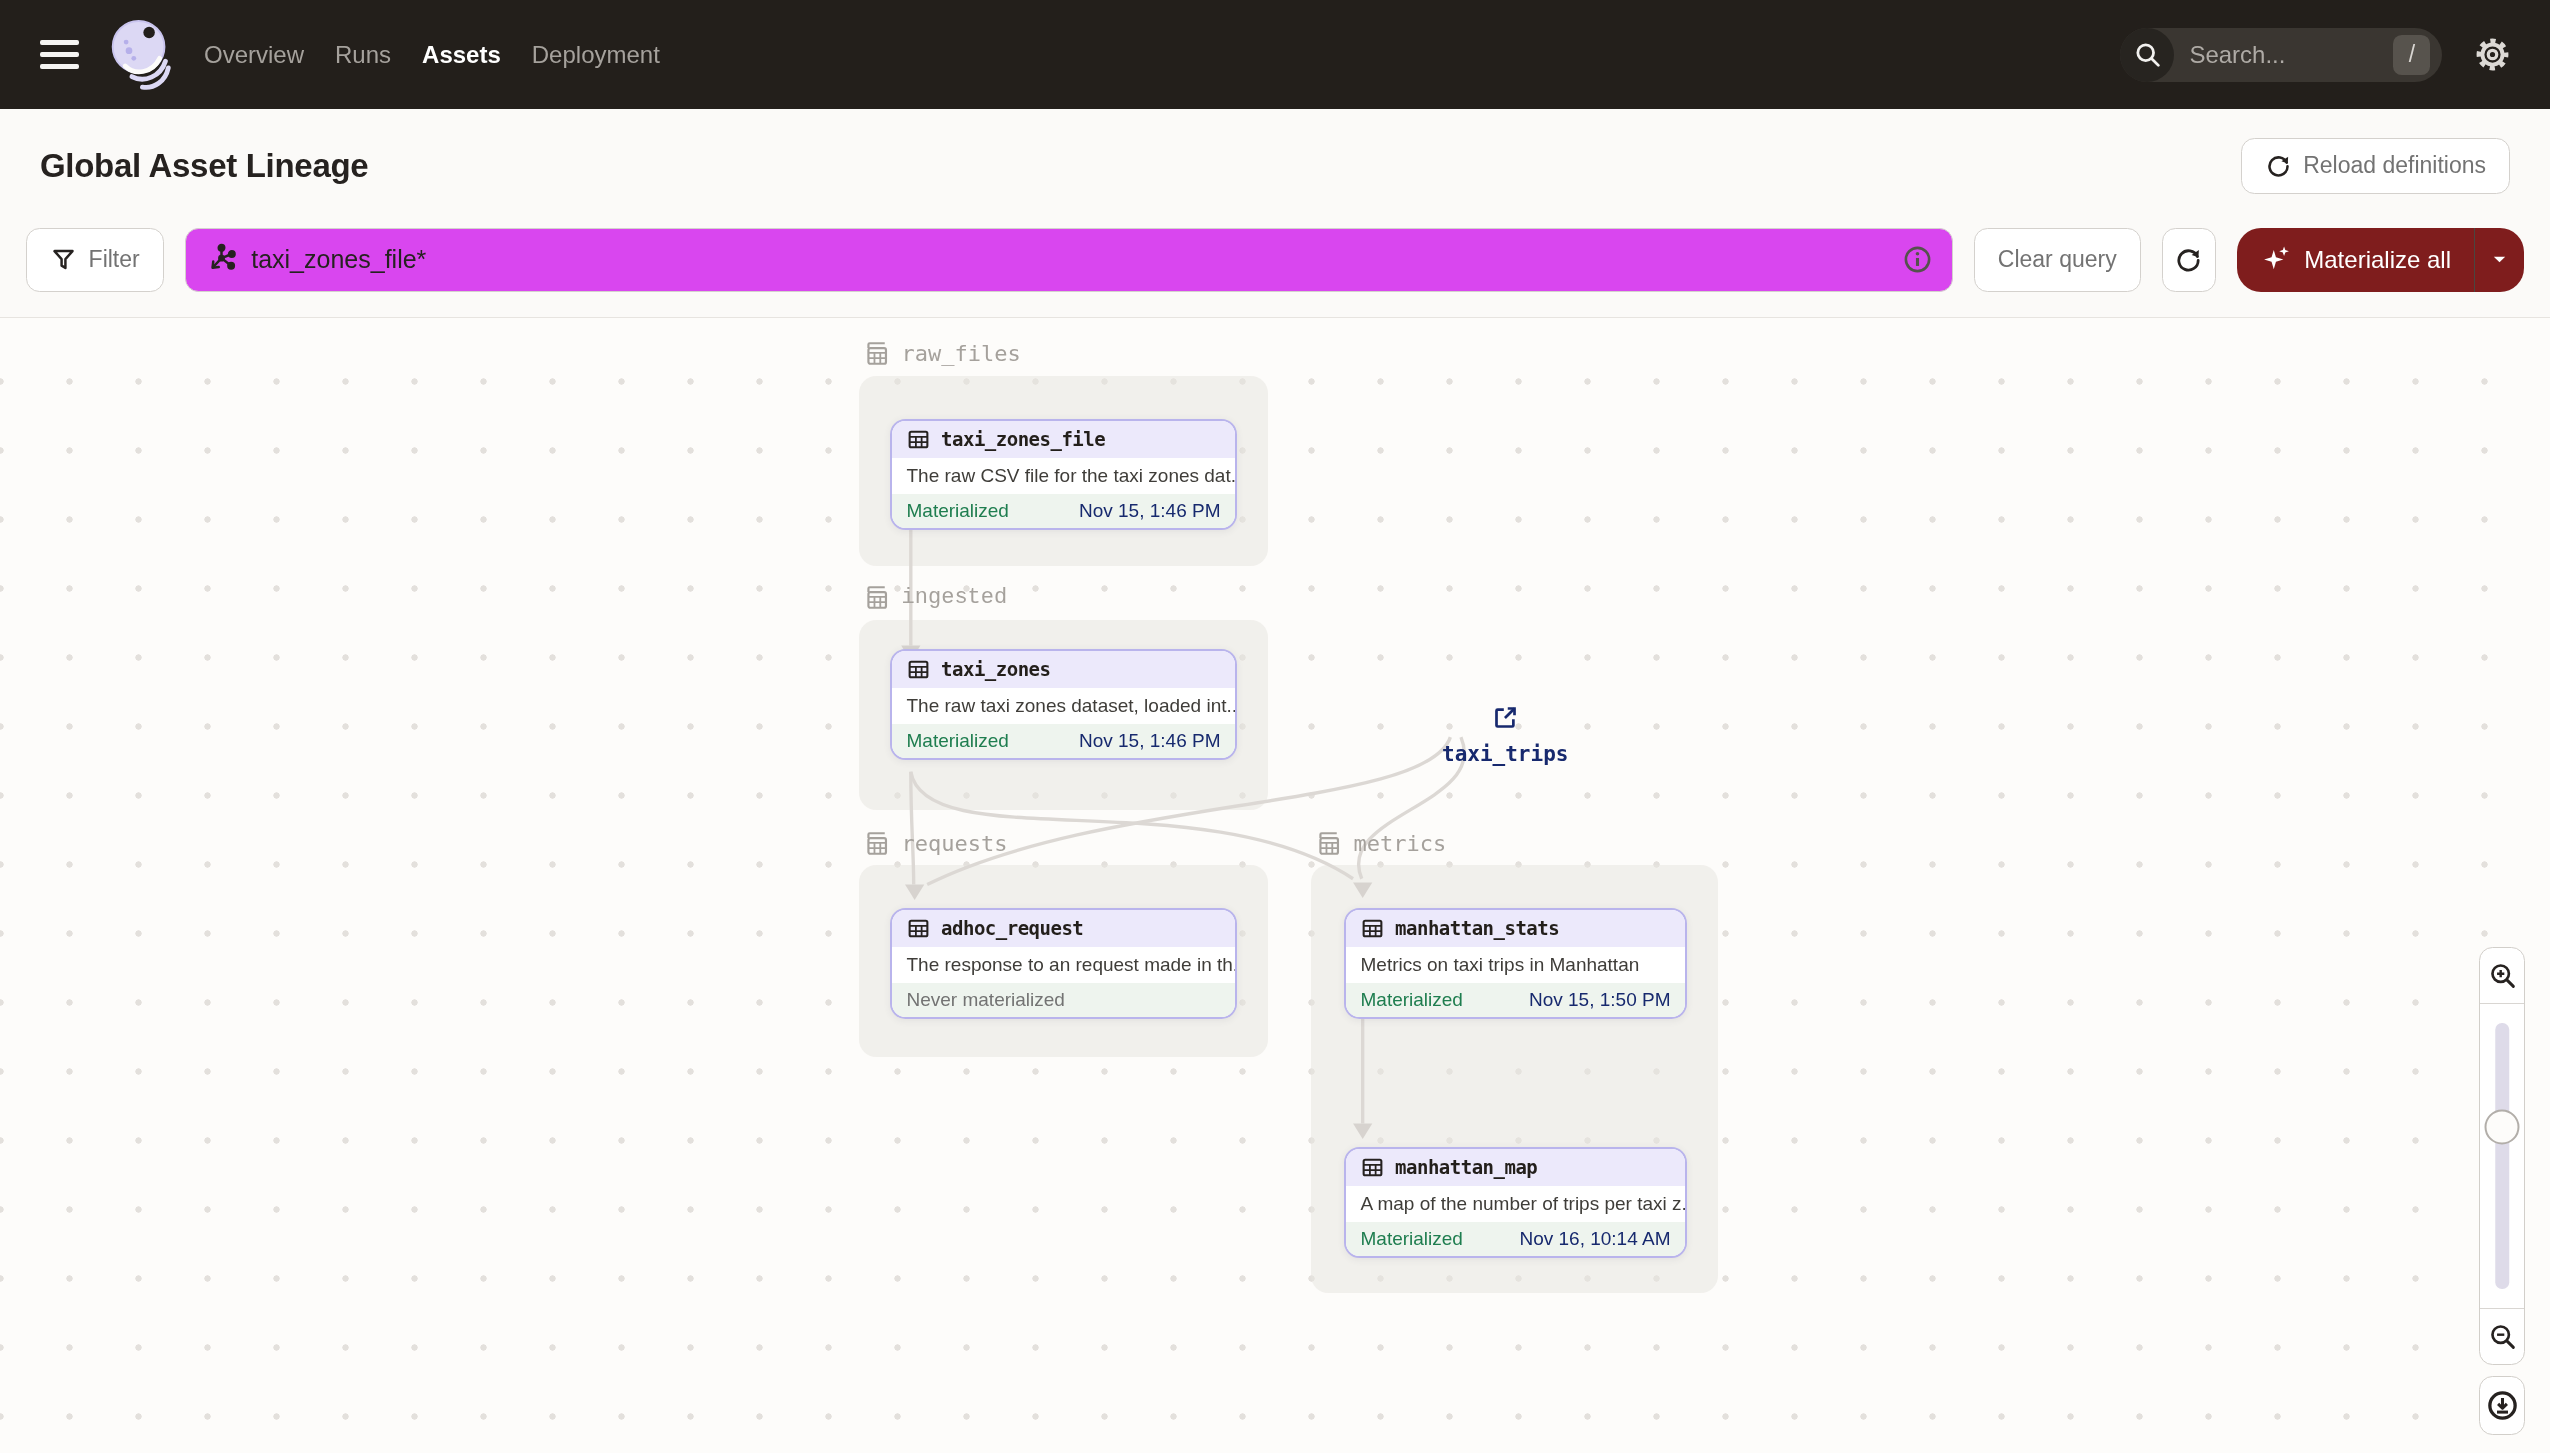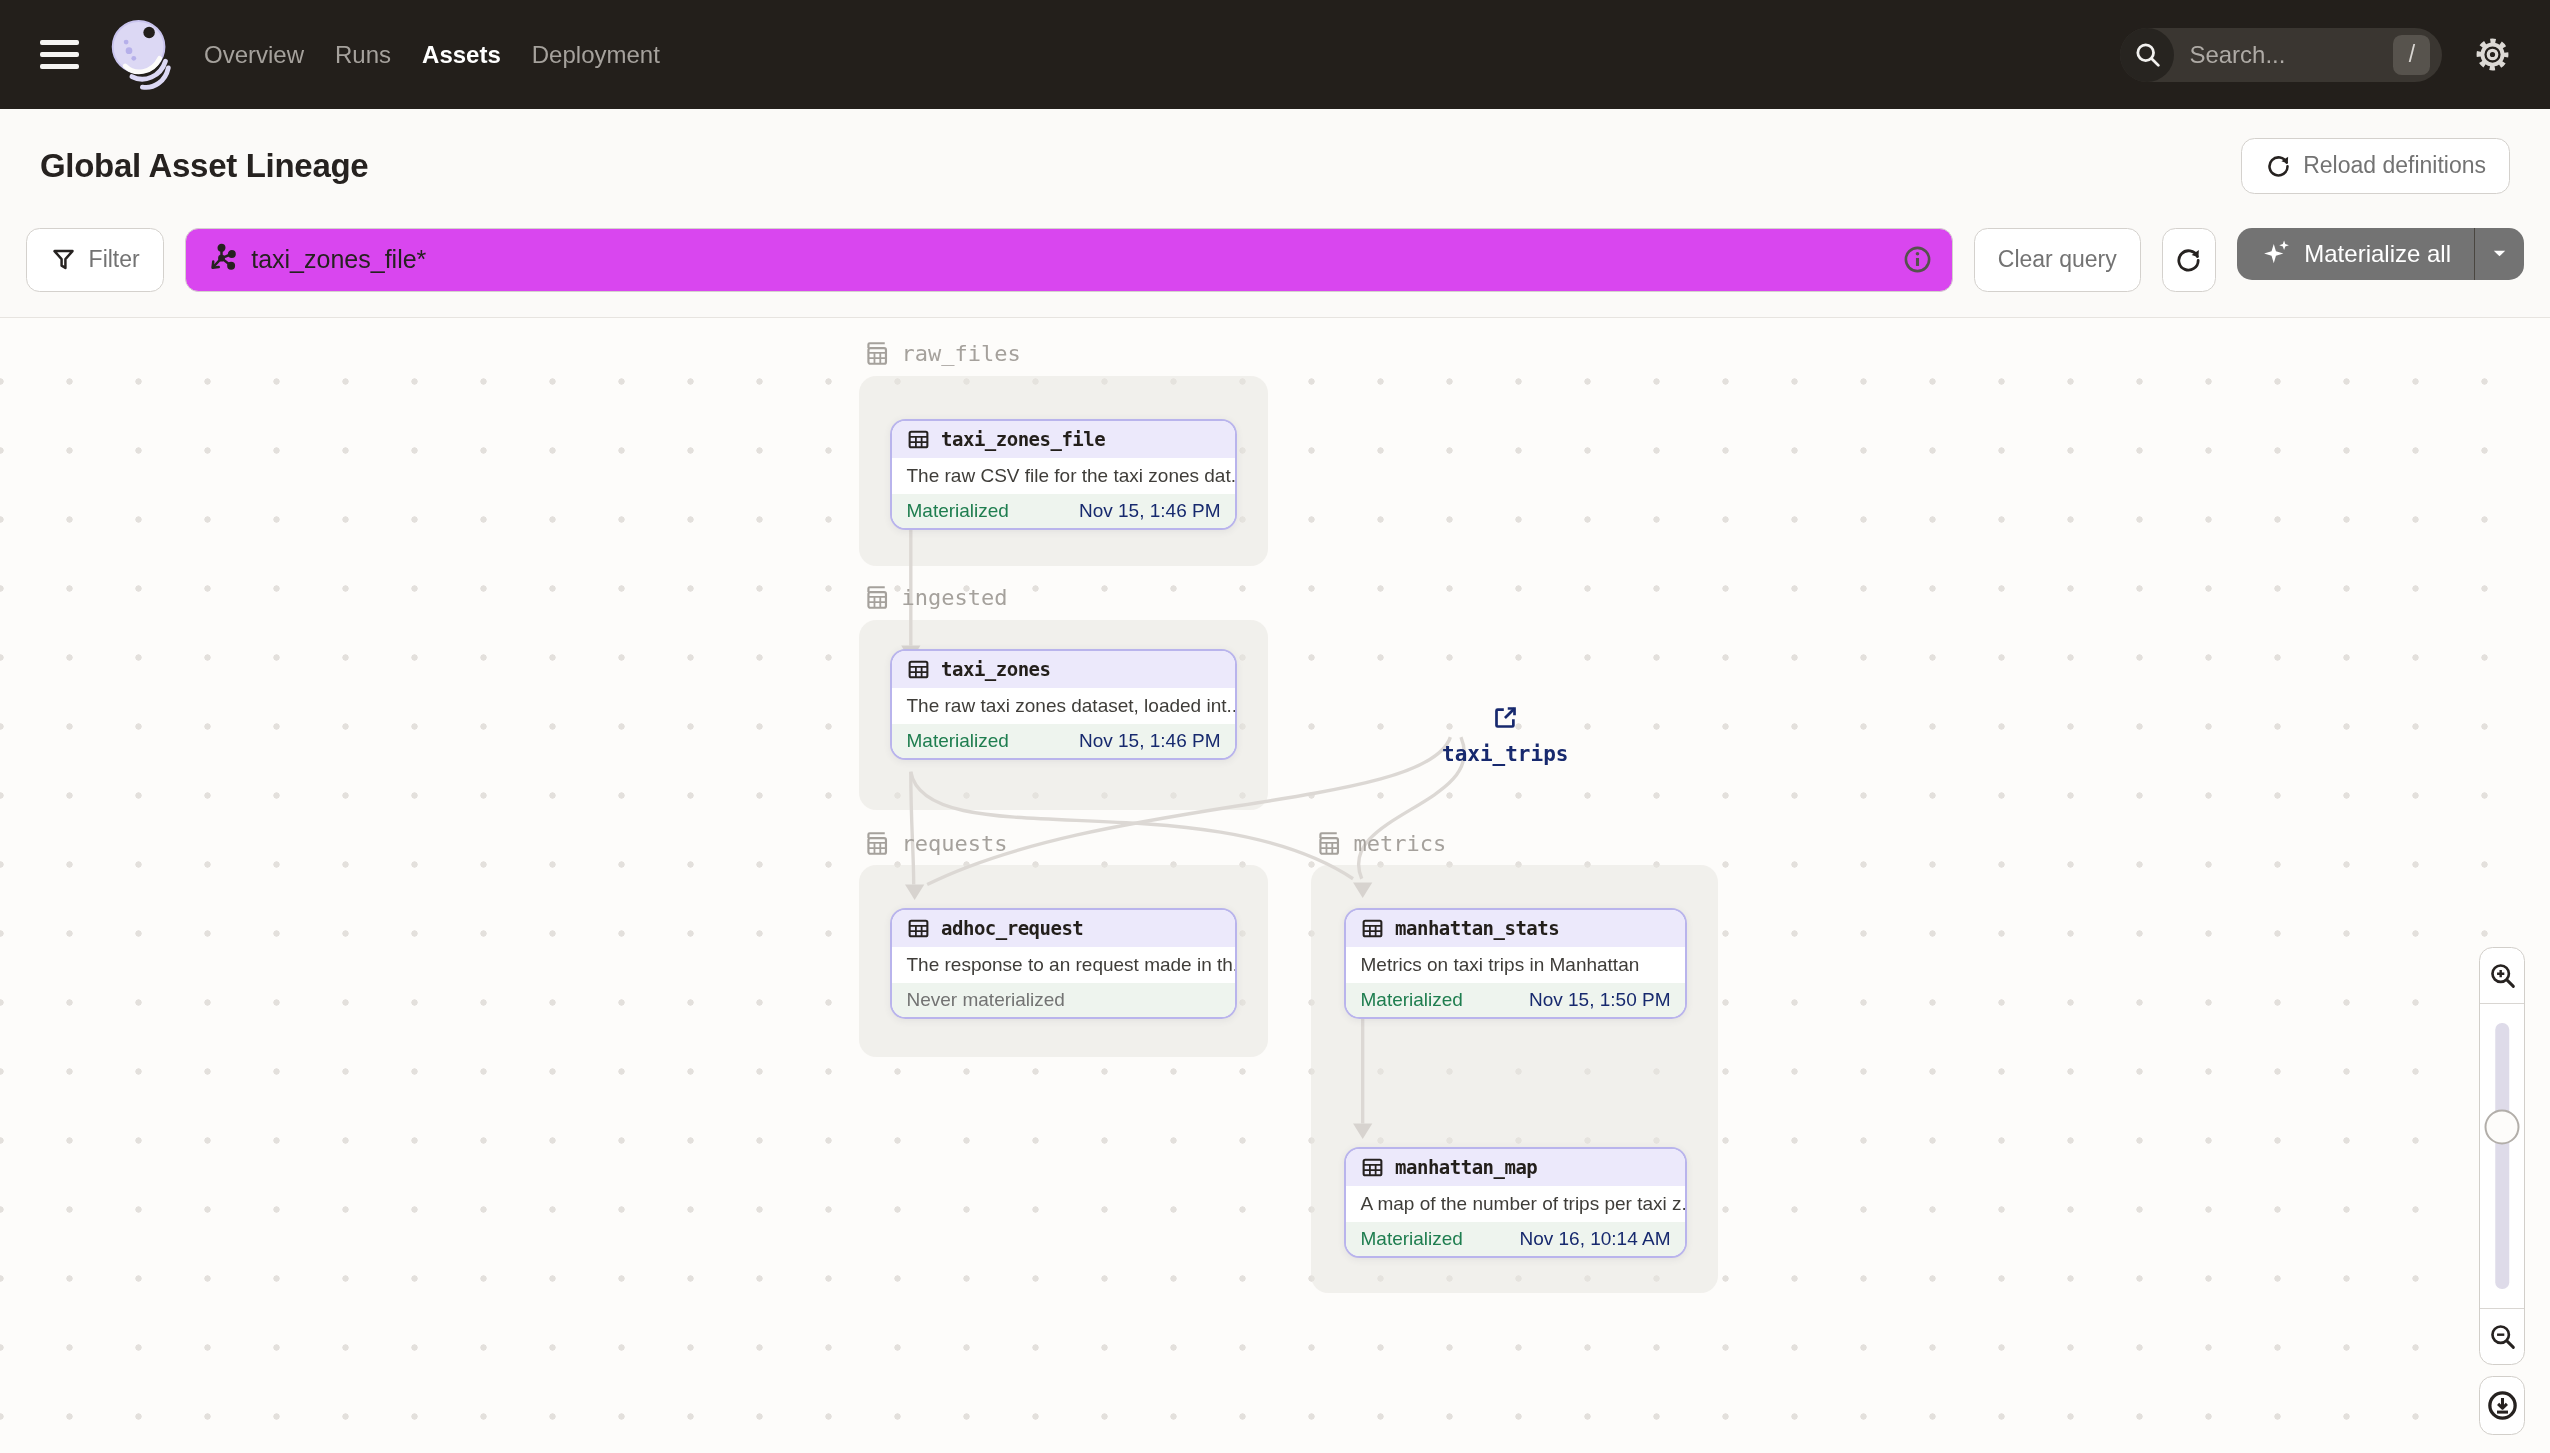"Materialize all" .btn-dark { background: #737373 -> #7f1d1d; border-radius: 15px -> 24px; height: 52px -> 64px }
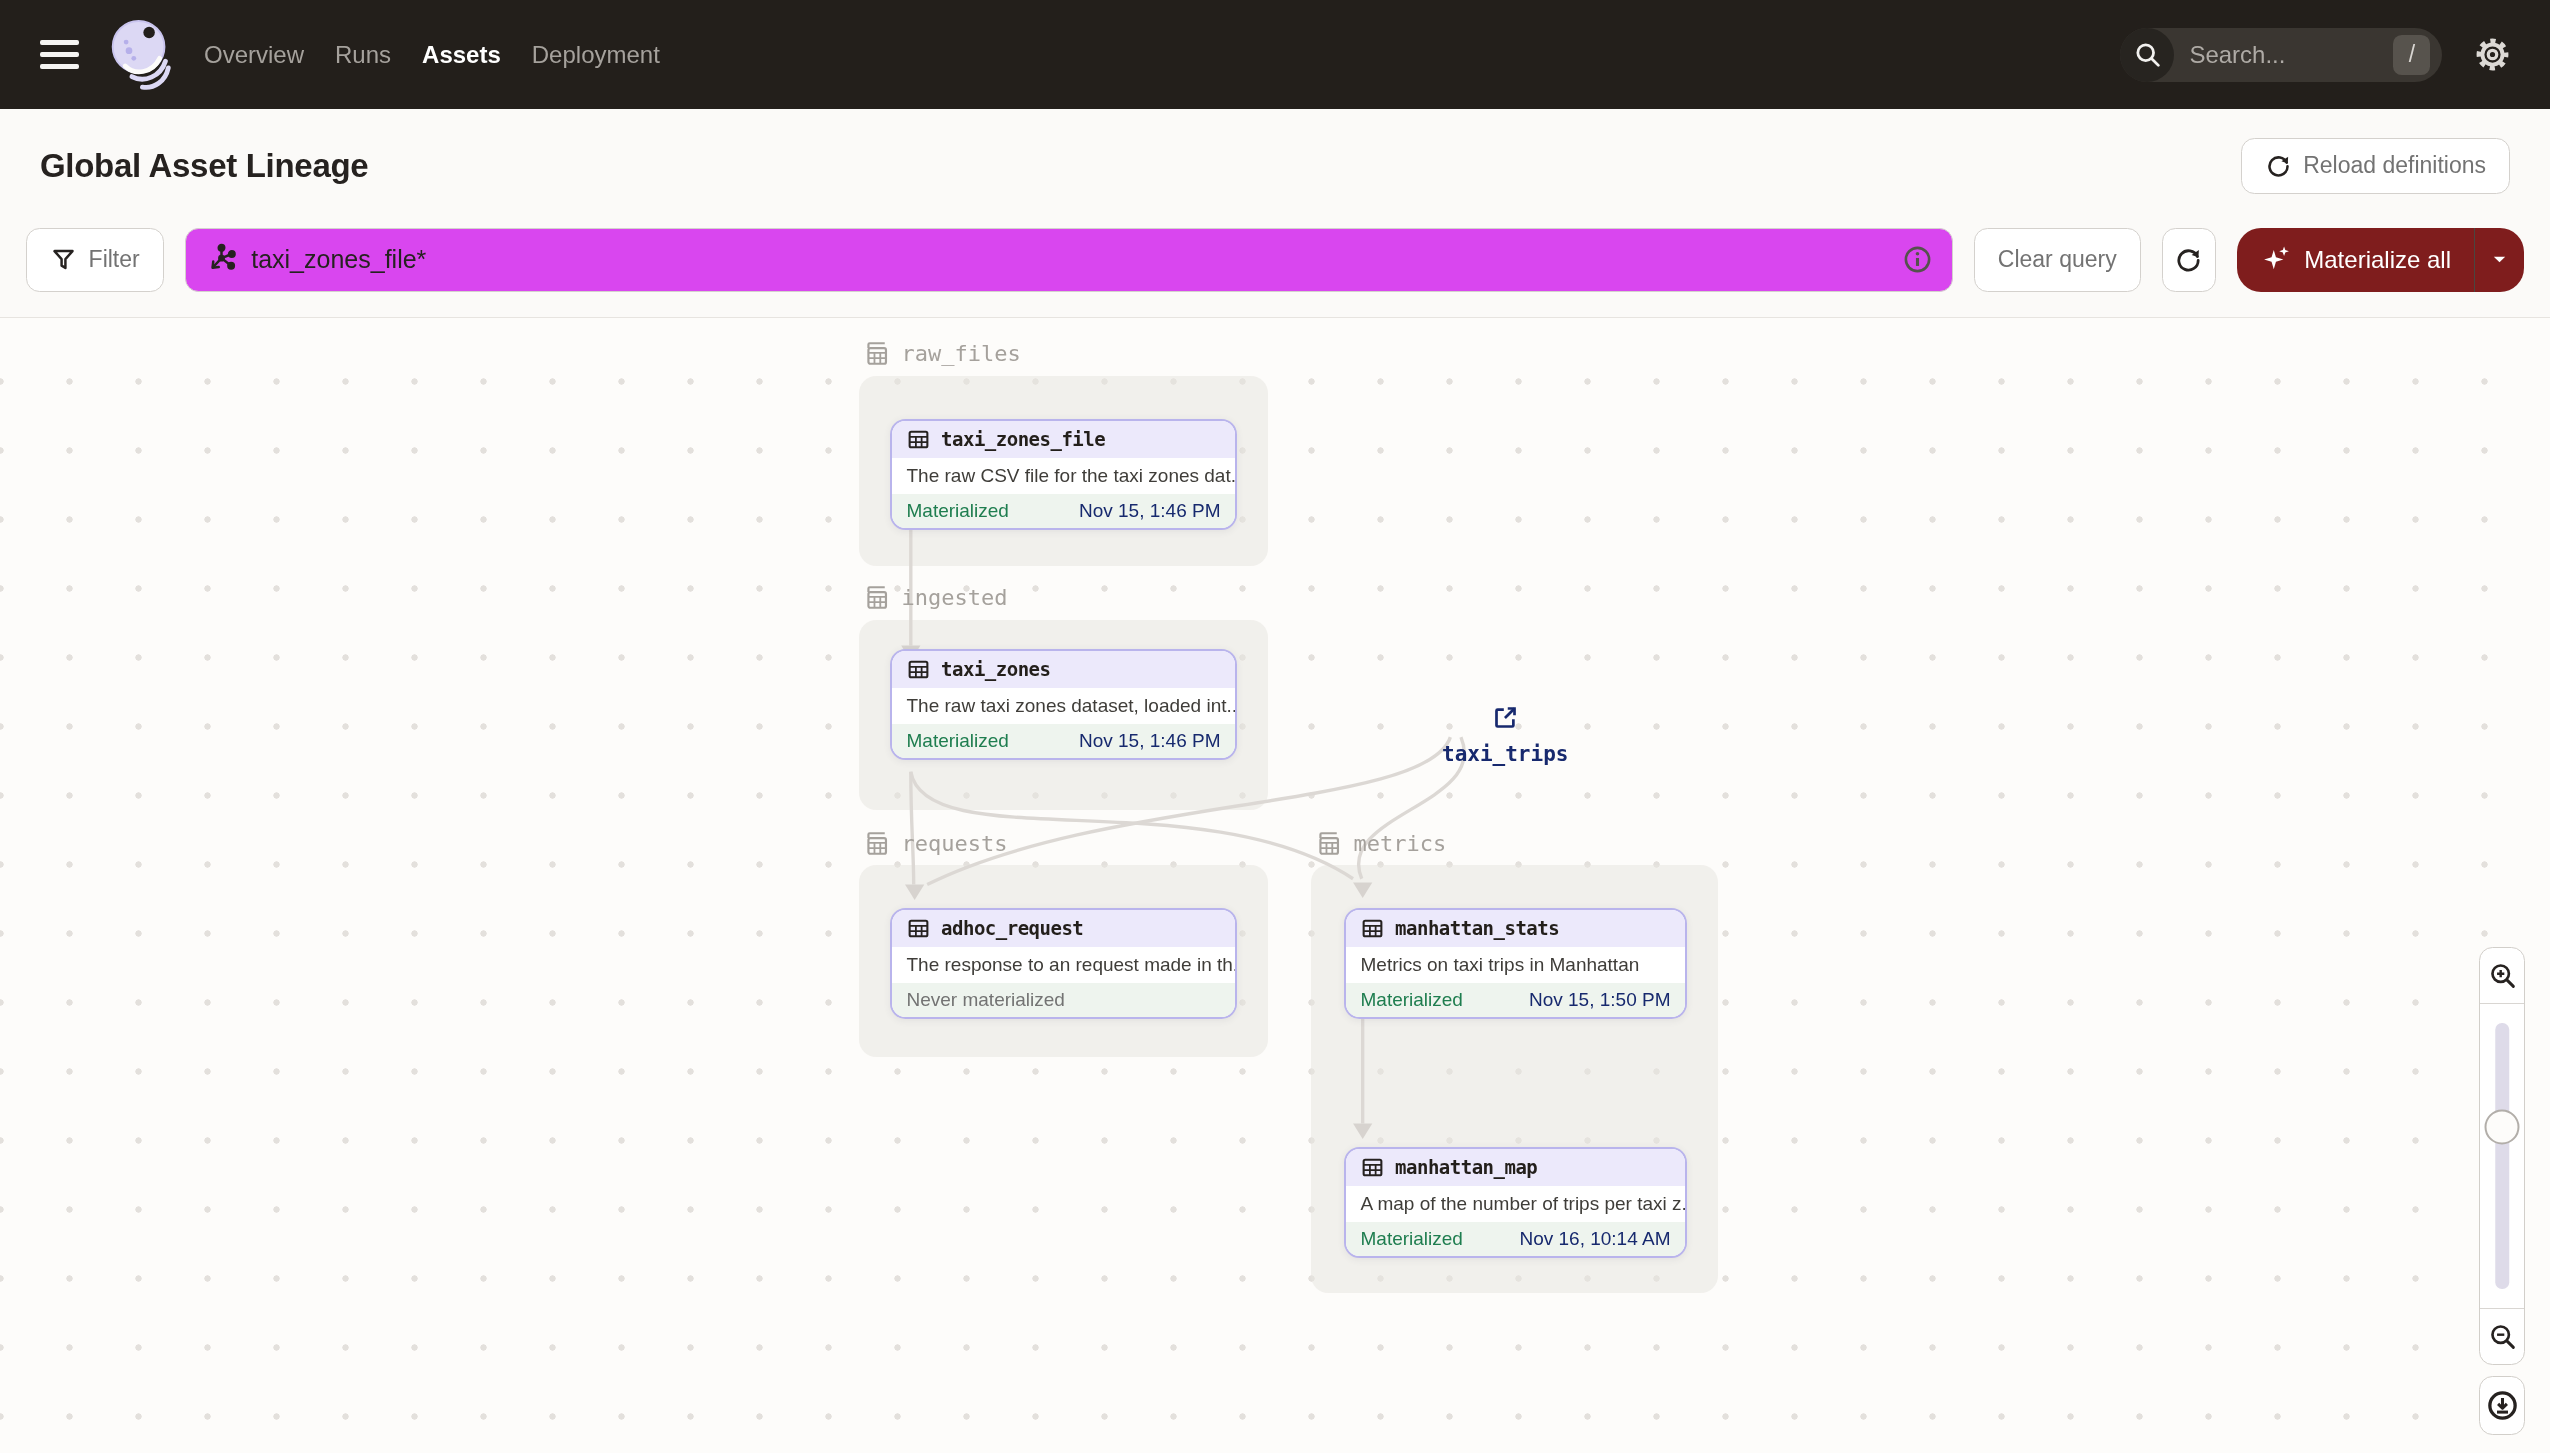"ingested" div.group-label { font-family: none -> Liberation Mono, monospace }
